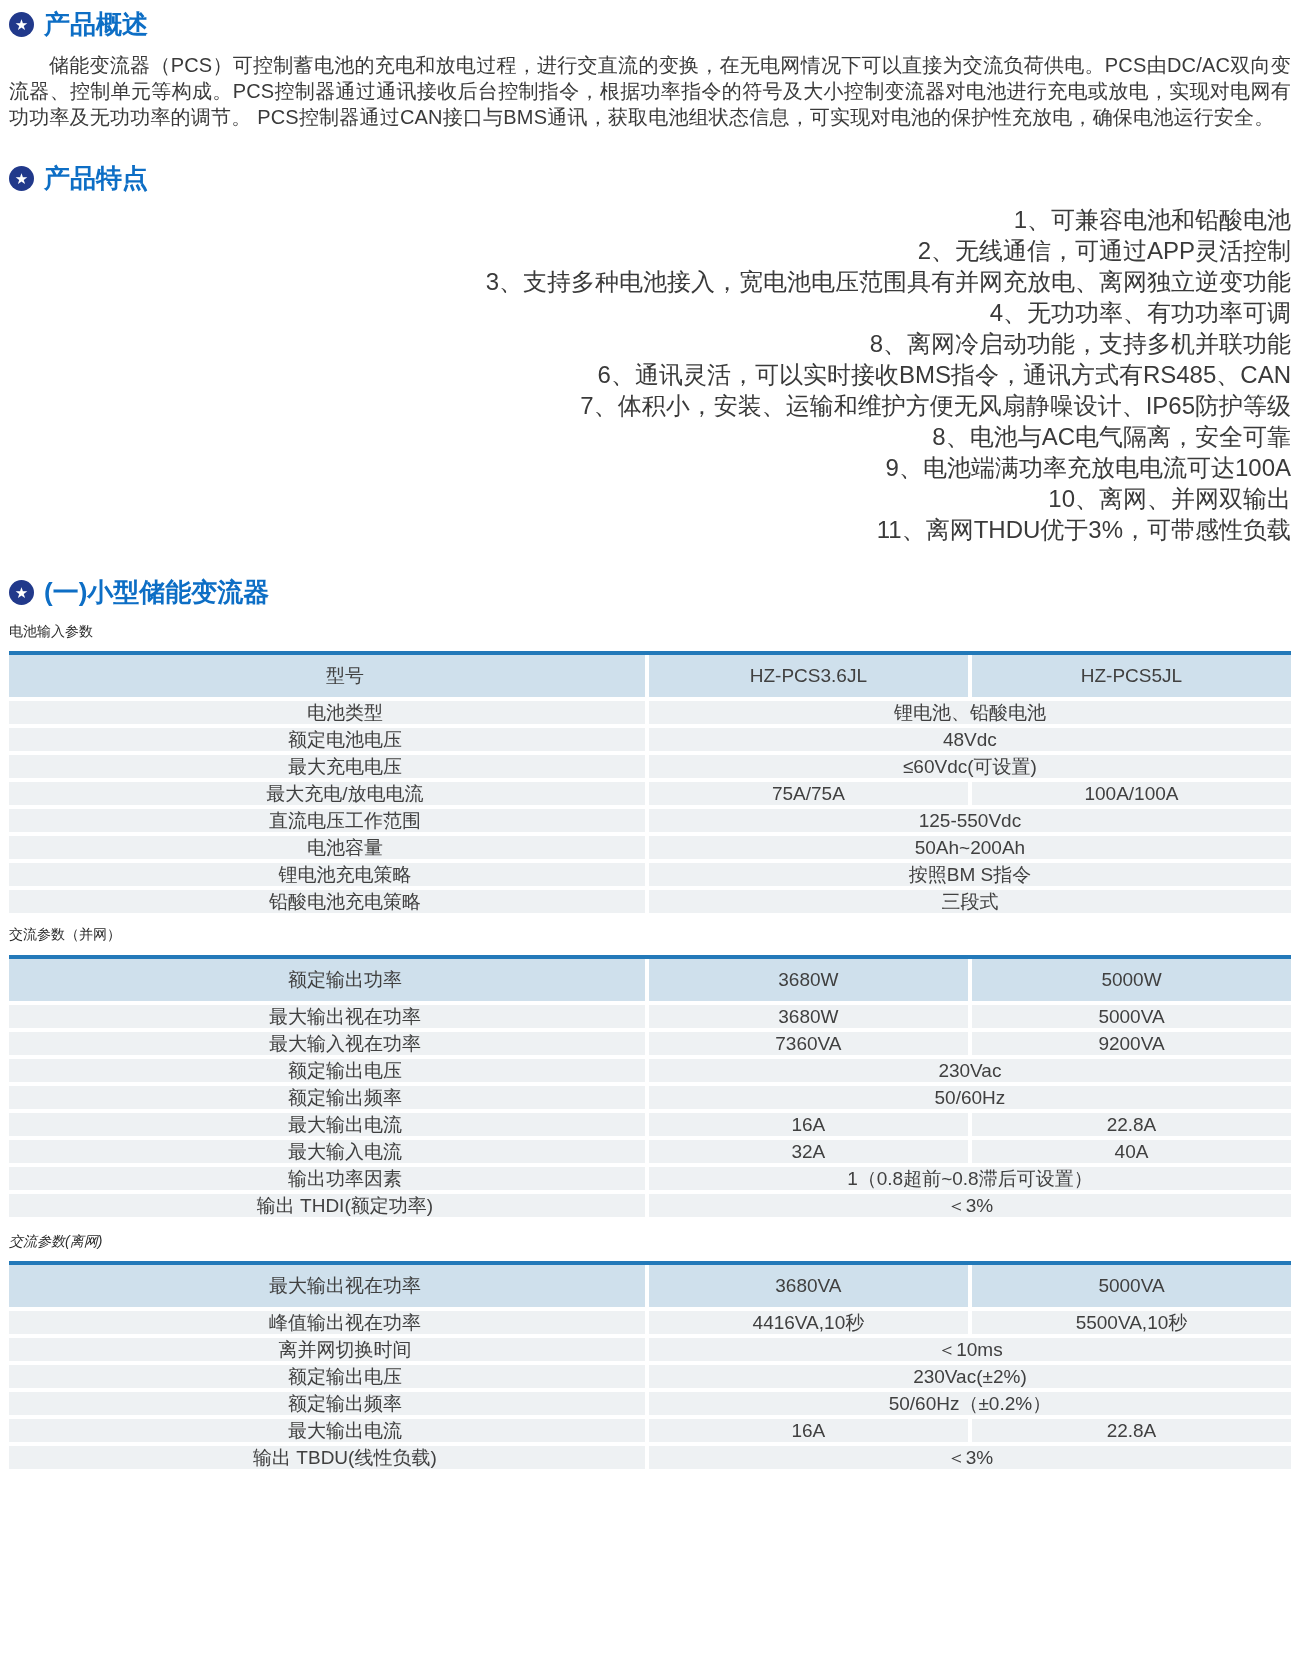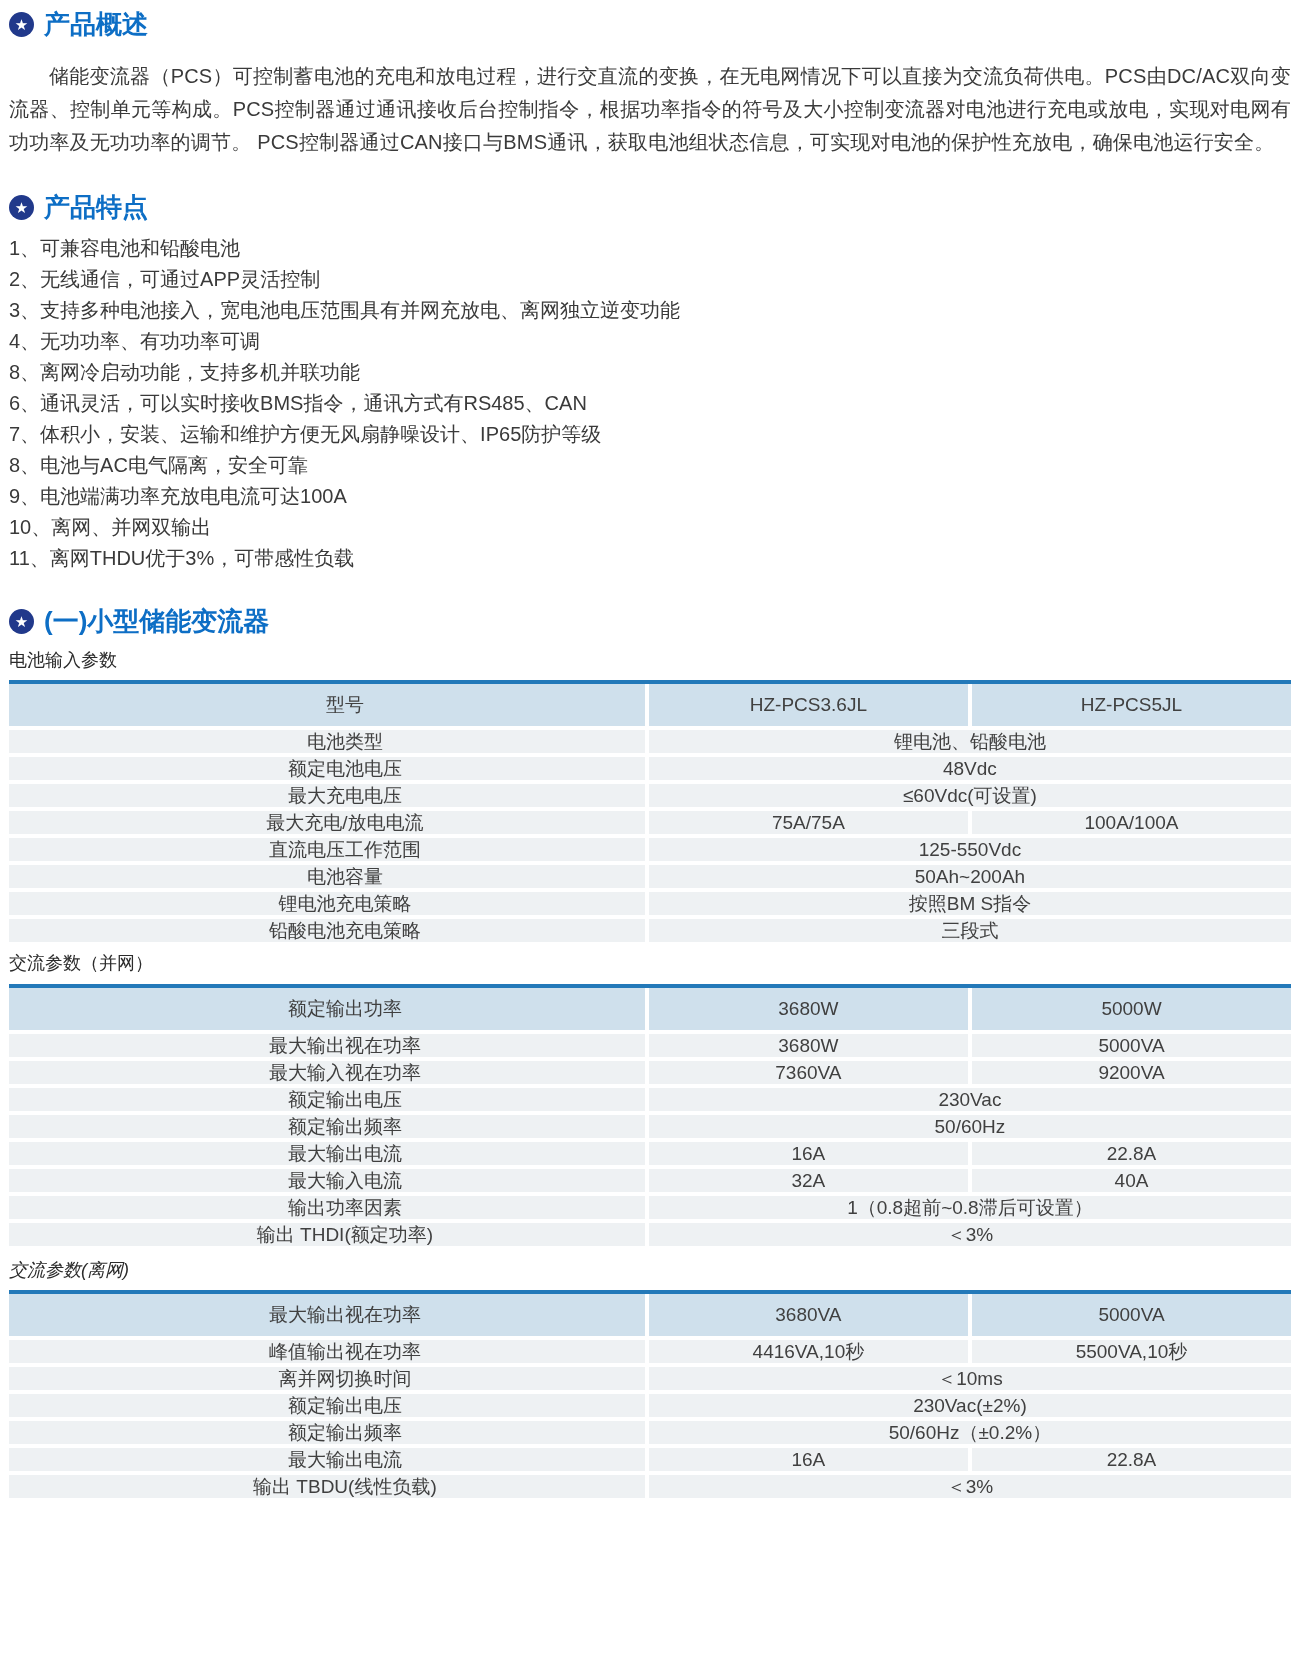"储能变流器（PCS）可控制蓄电池的充电和放电过程，进行交直流的变换，在无电网情况" .overview-body { line-height: 33px -> 26px; margin: 20px 0 0 0 -> 12px 0 0 0 }
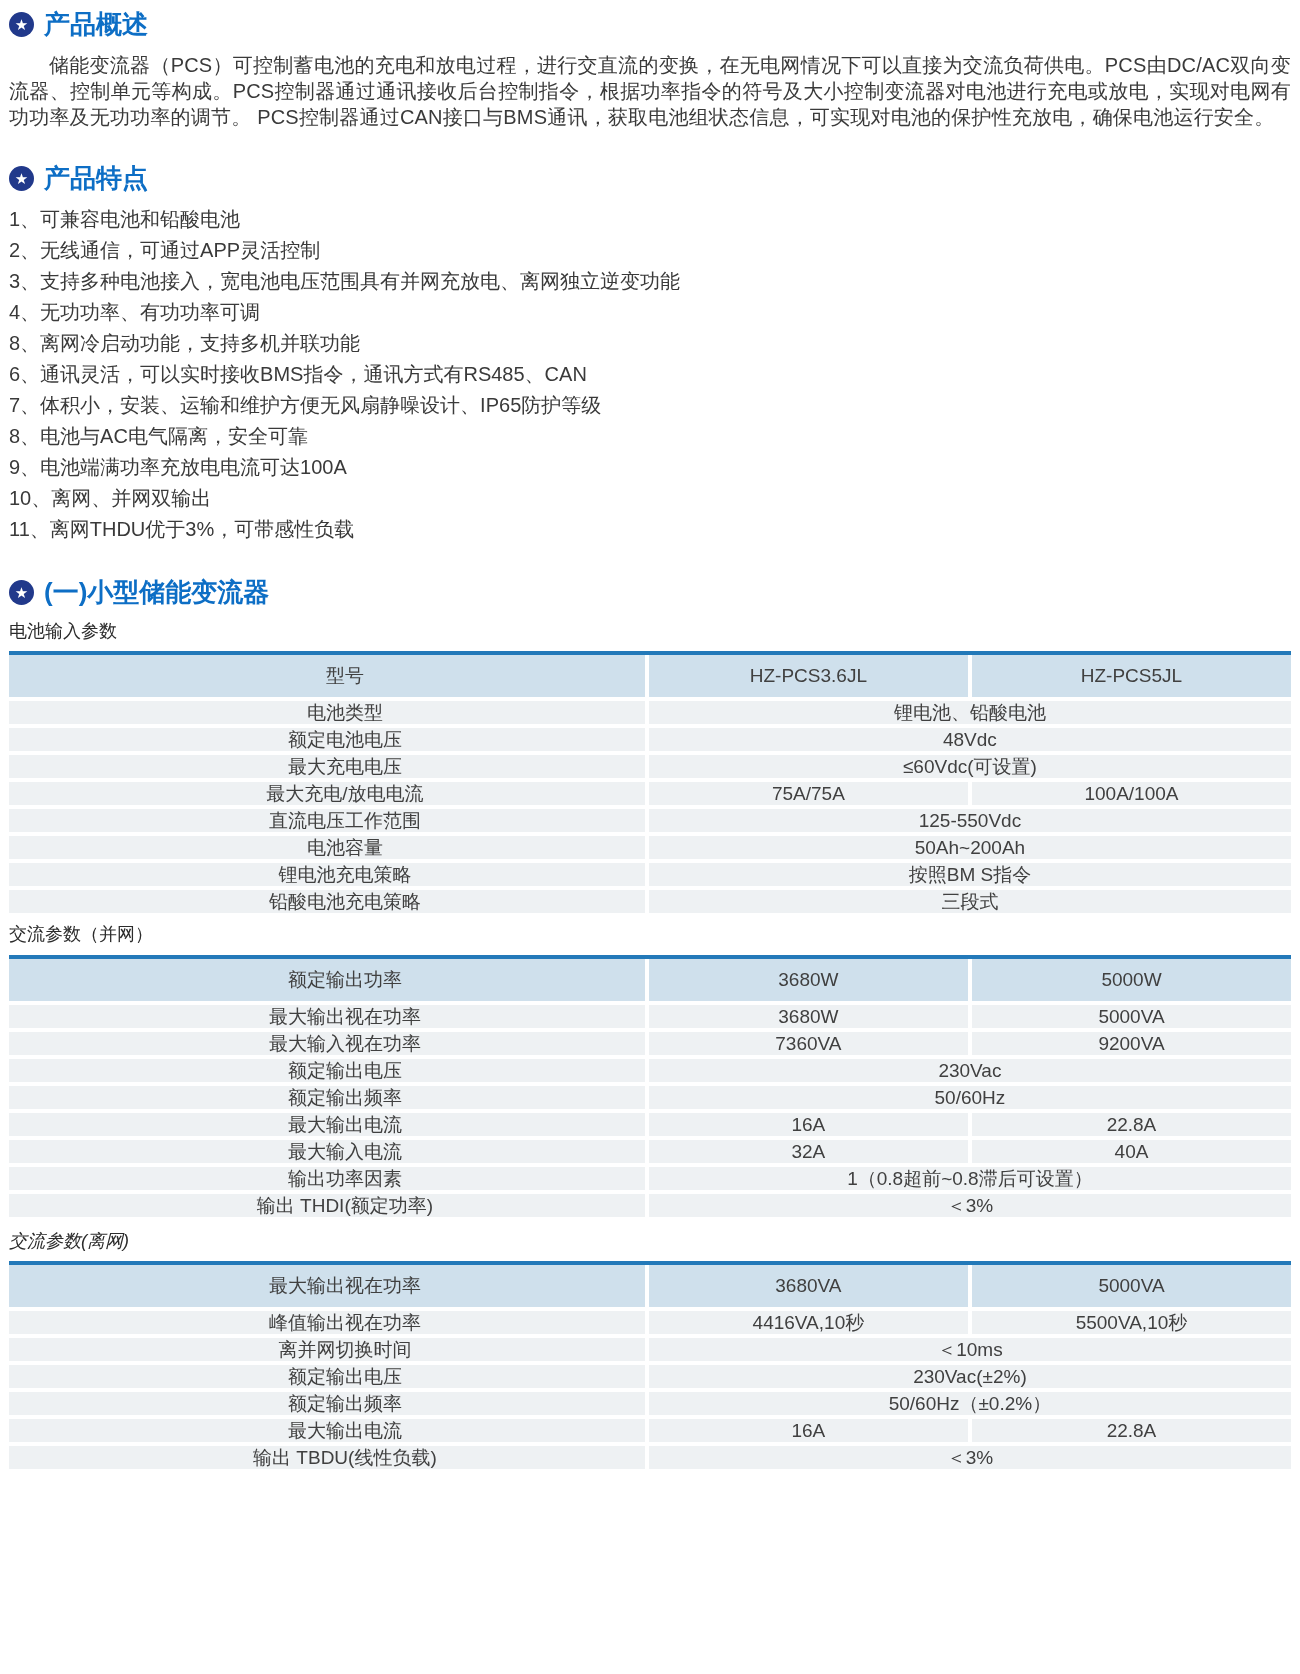"1、可兼容电池和铅酸电池" .feature-item { font-size: 20px -> 24px; text-align: none -> right }
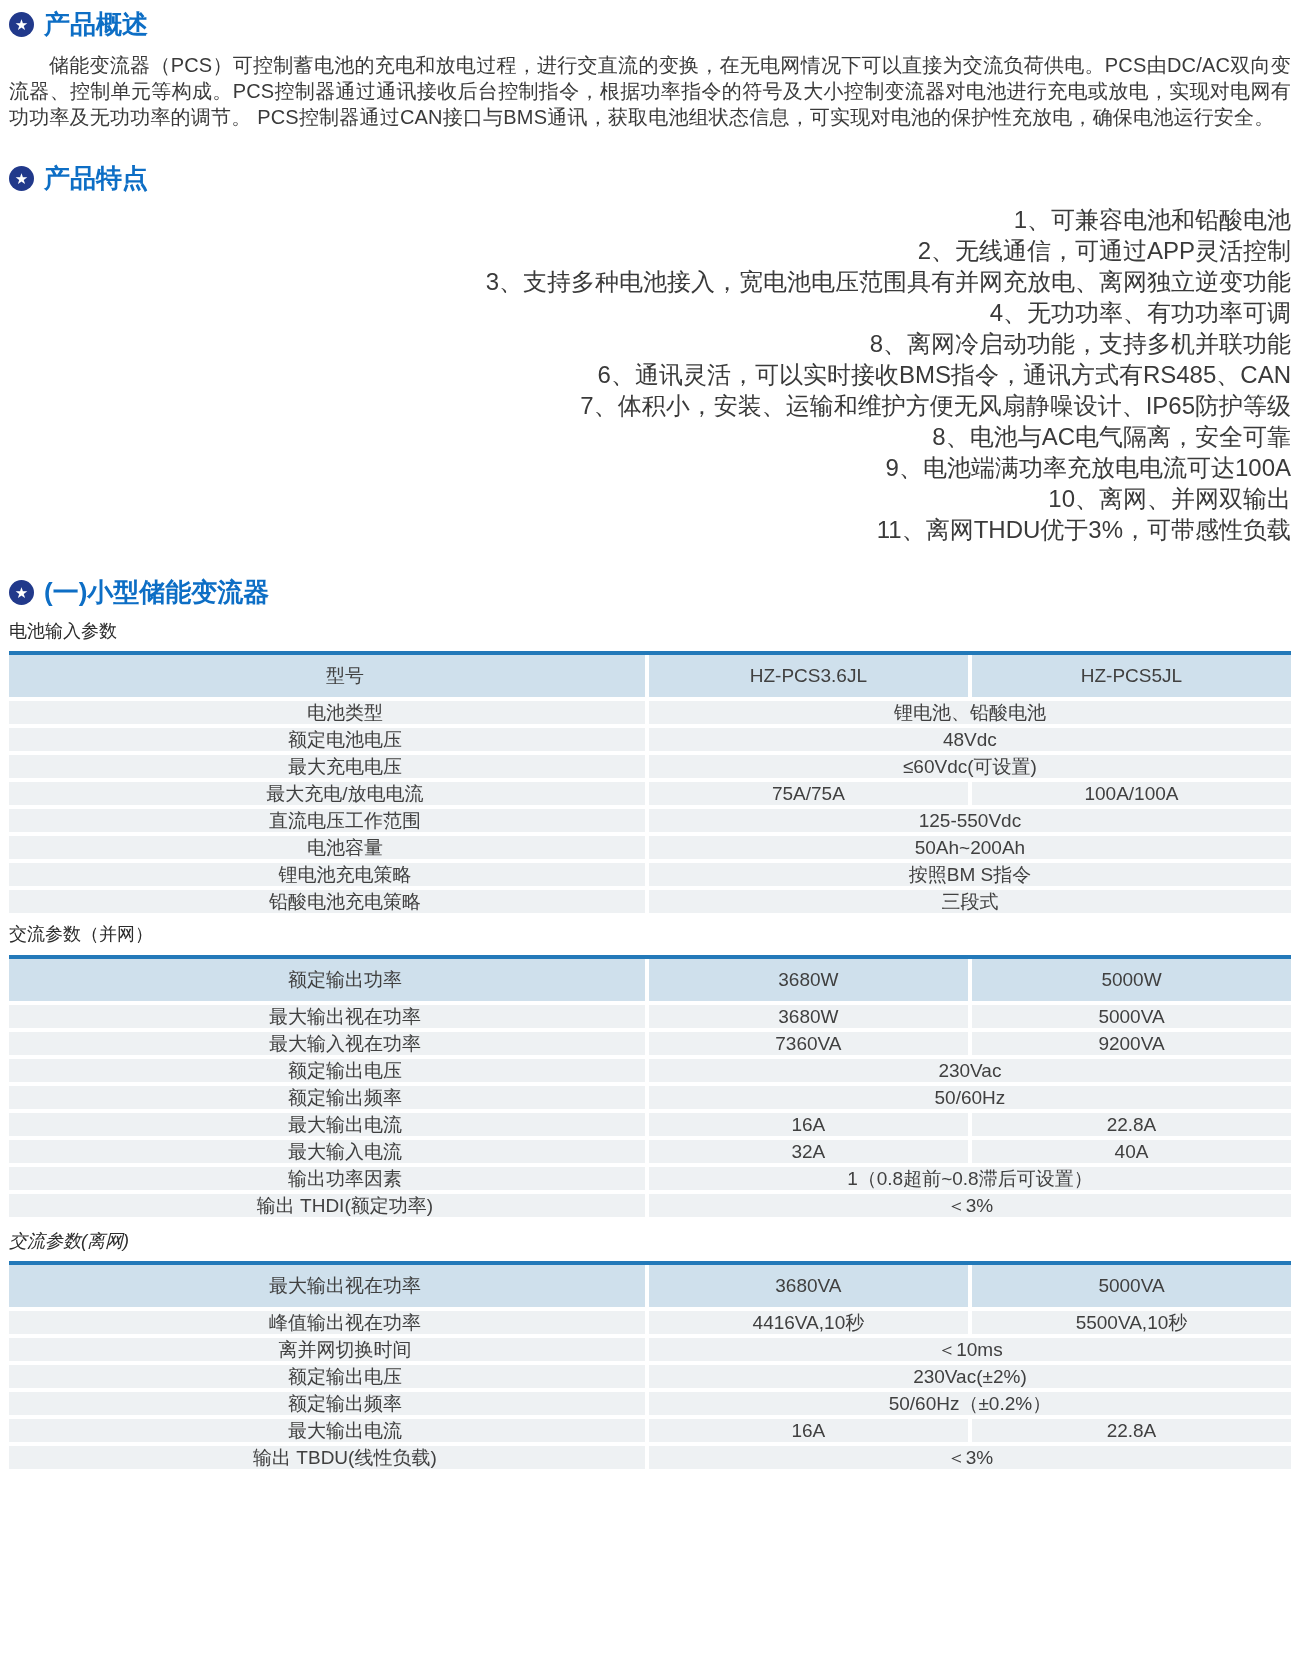"电池输入参数" .tbl-caption { font-size: 18px -> 14px }
